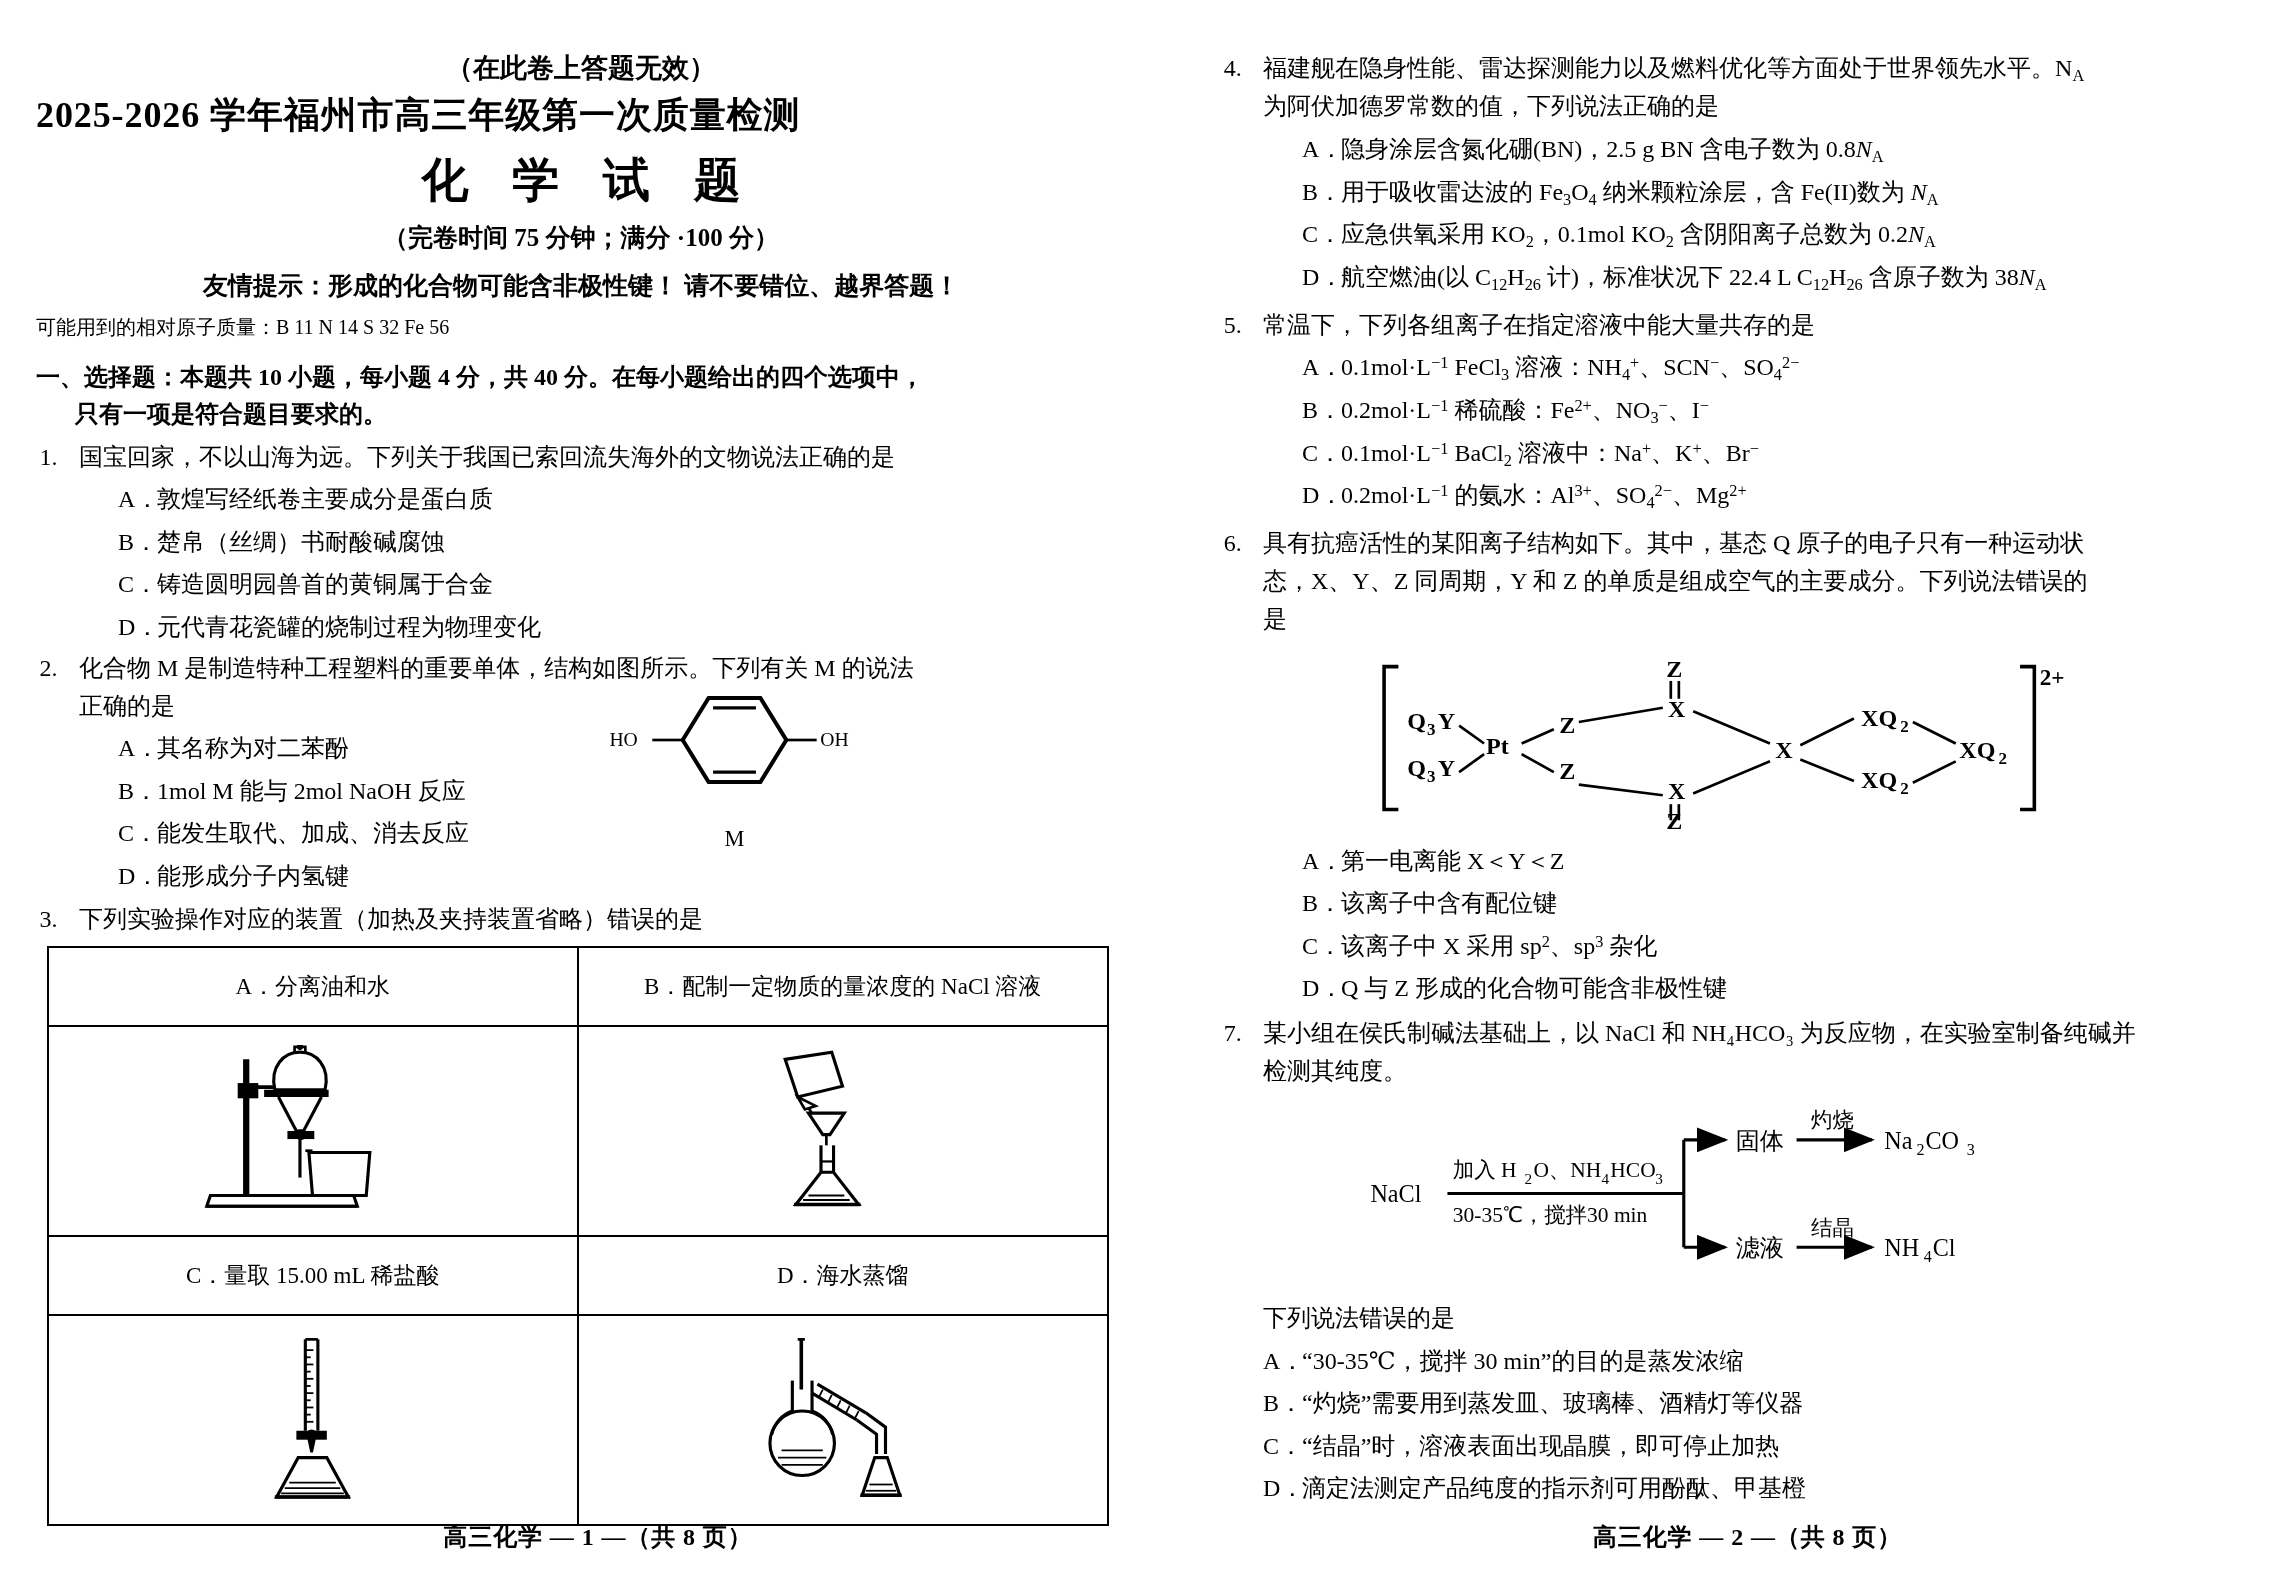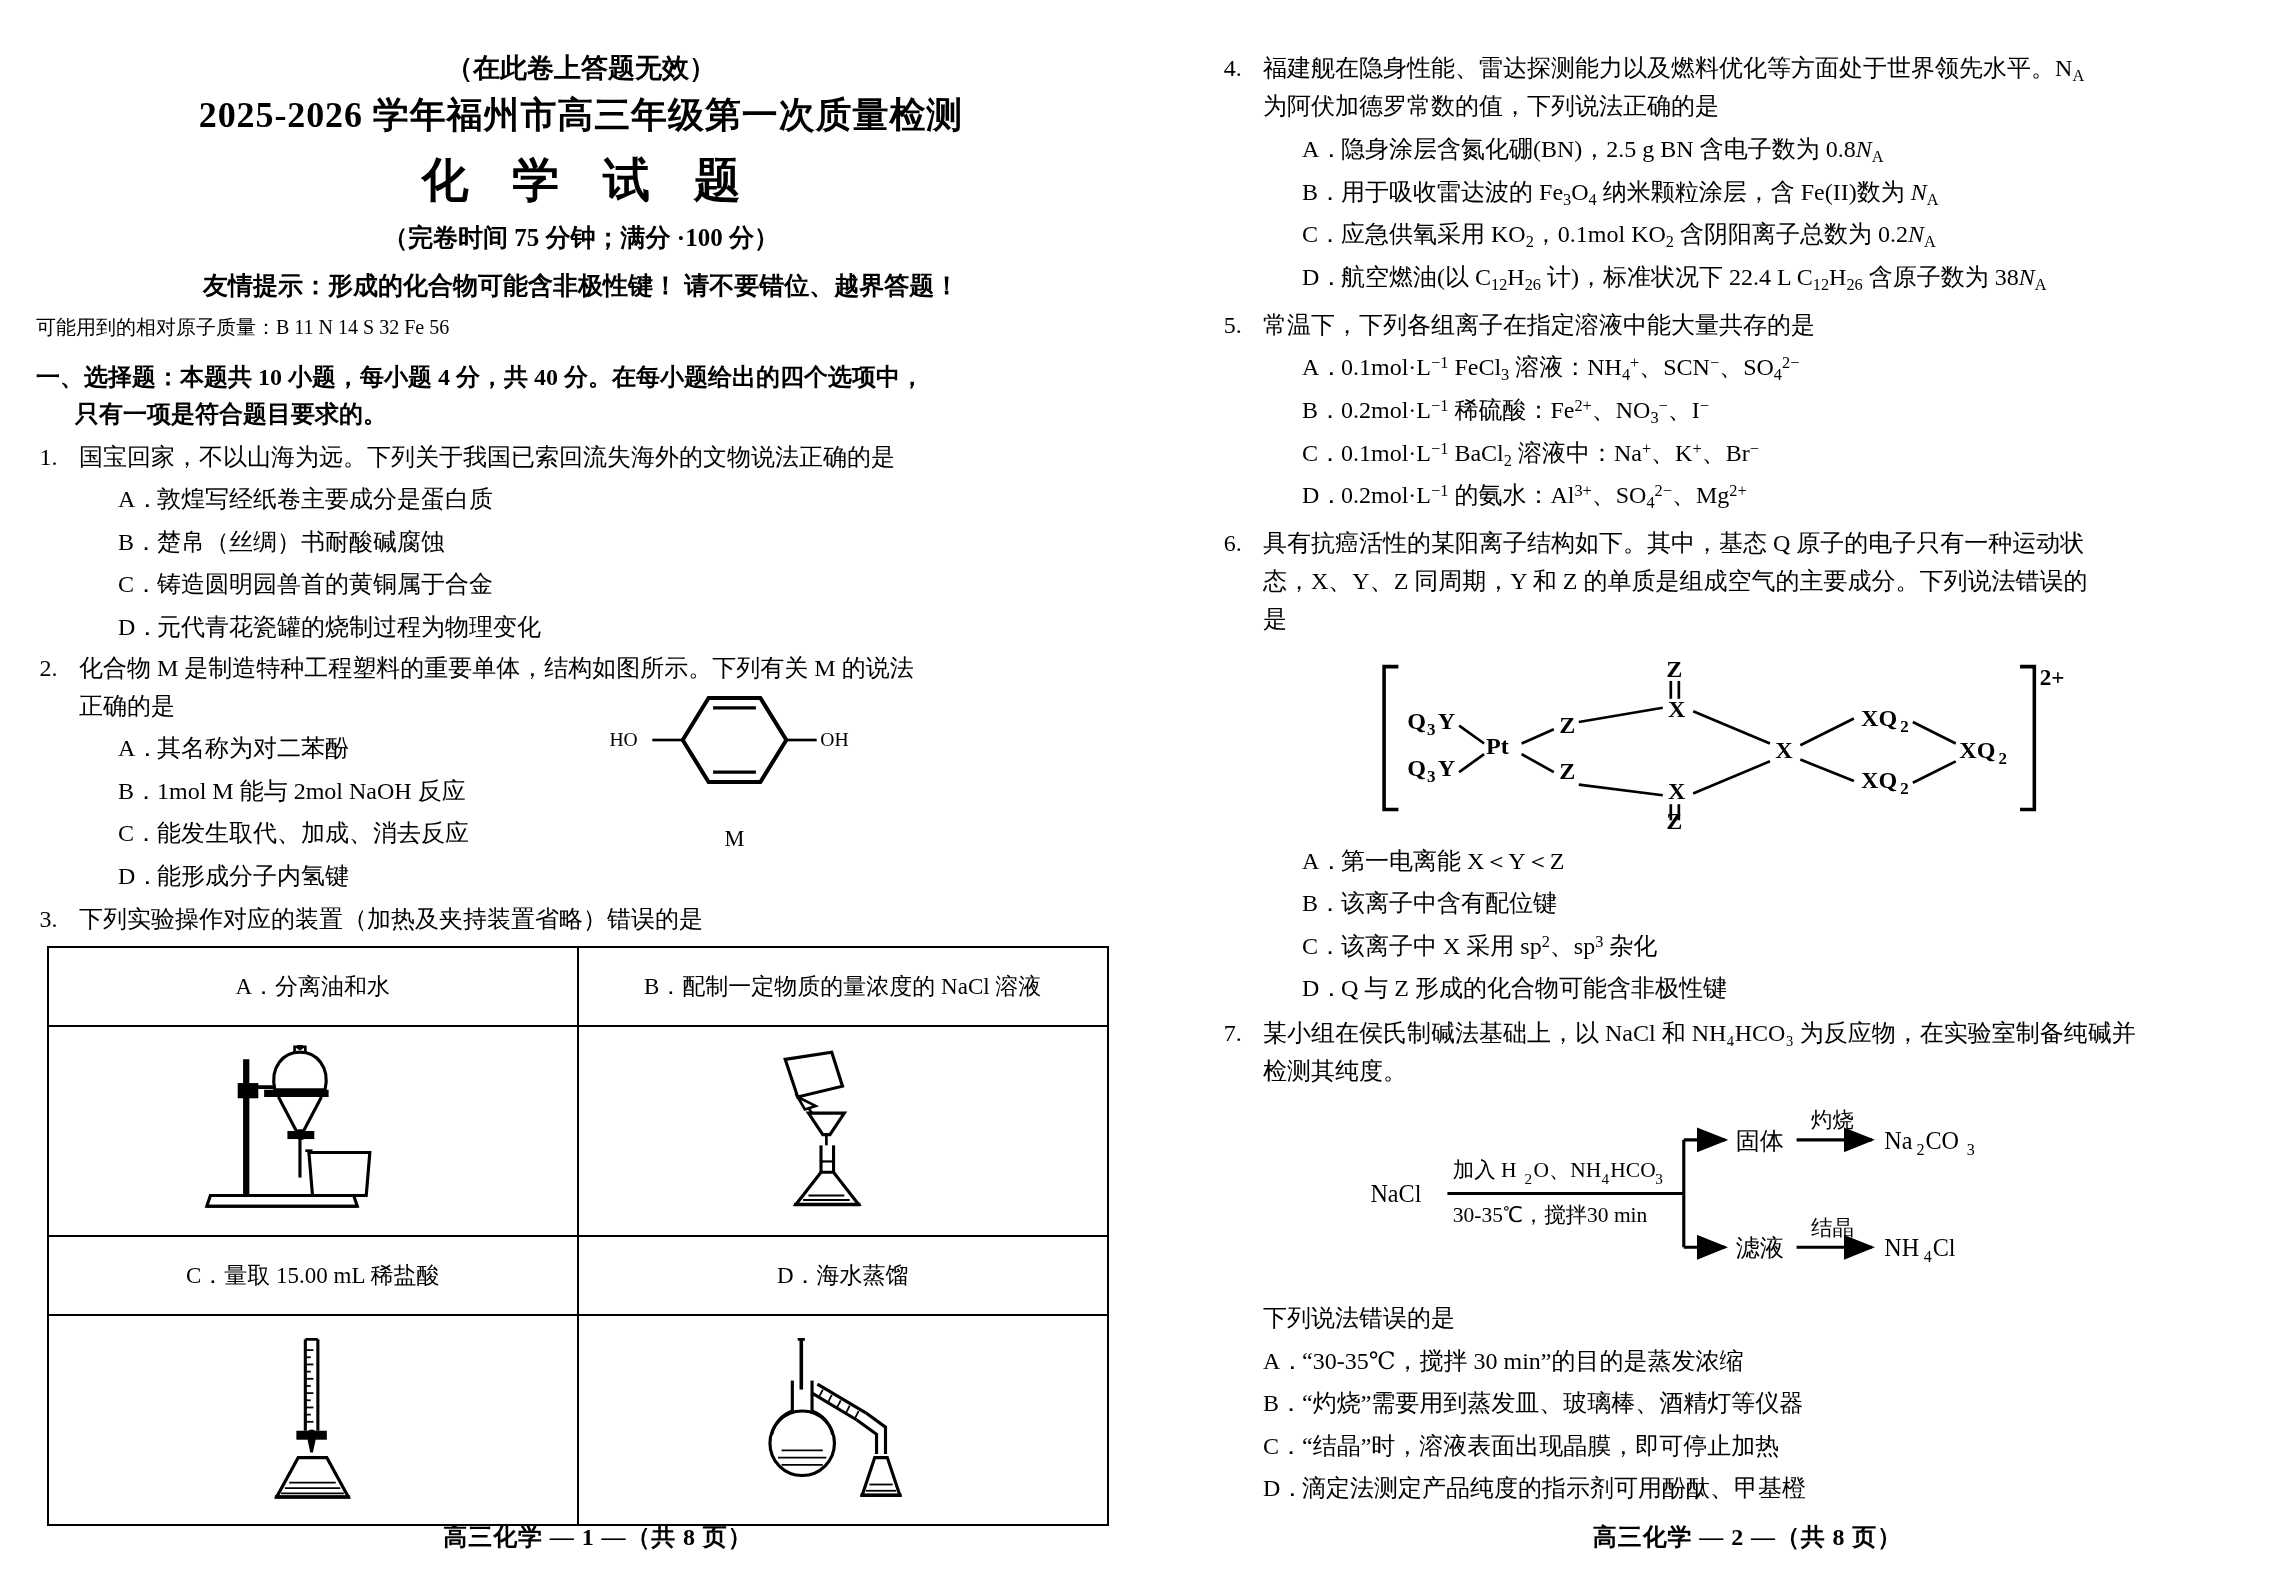"2025-2026 学年福州市高三年级第一次质量检测" .hdr-title { text-align: center -> left }
